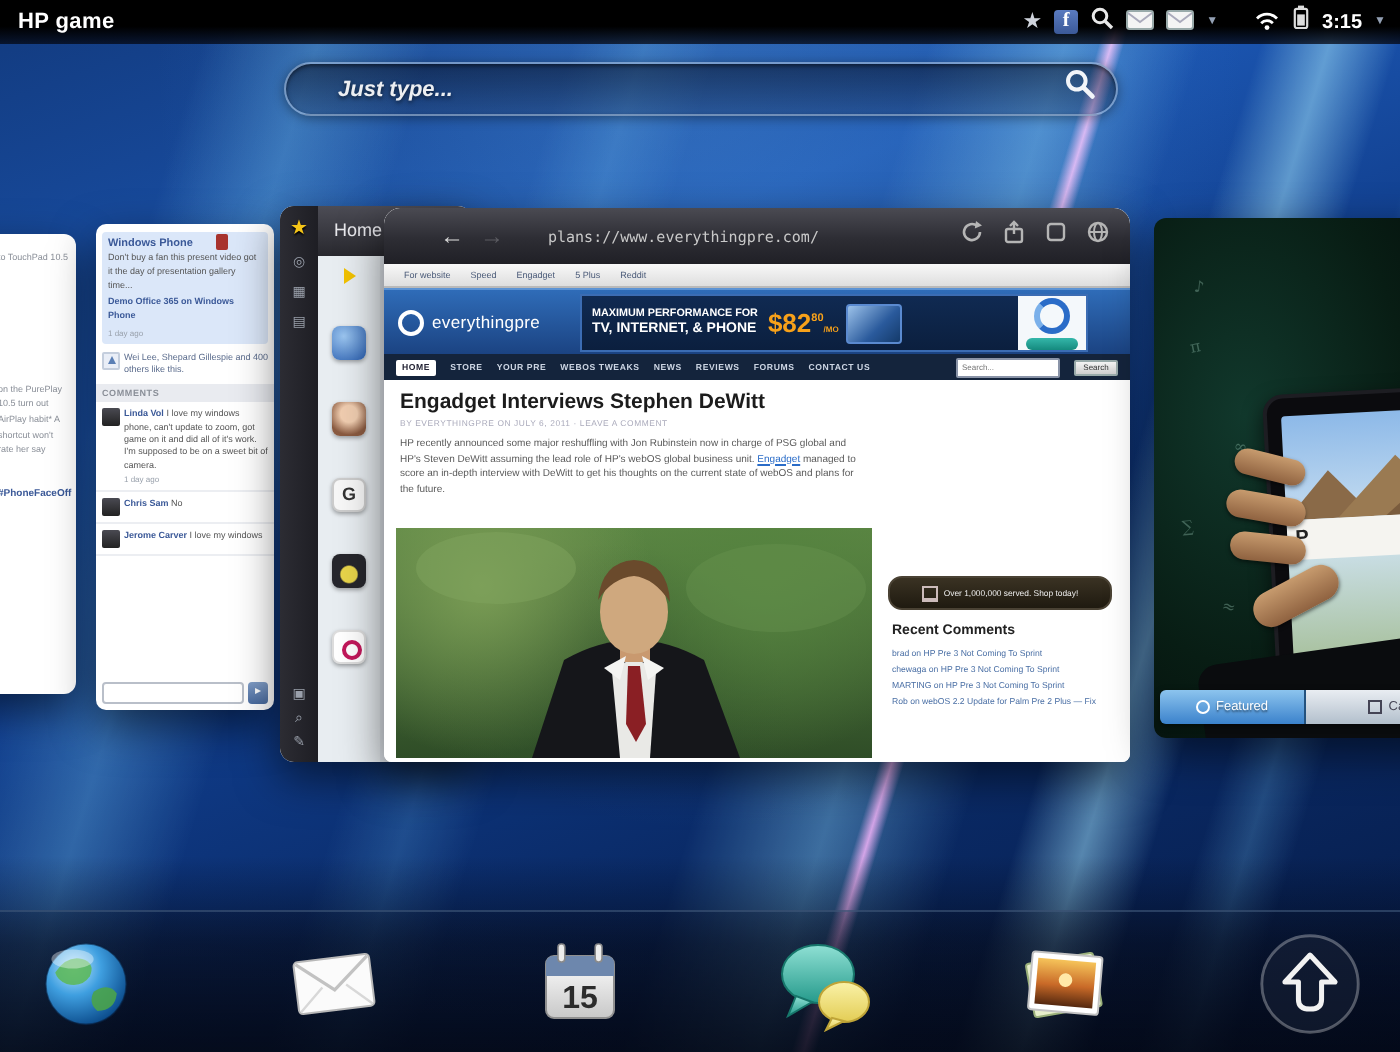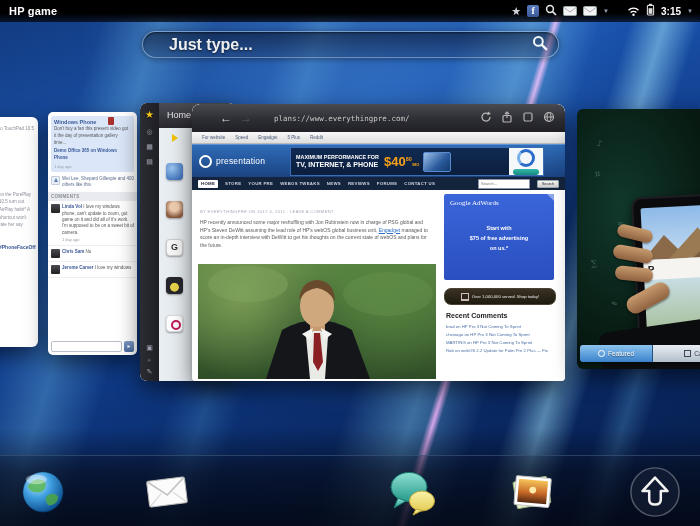"Just type..." .searchbar .hint { font-size: 16px -> 11px; font-style: none -> italic }
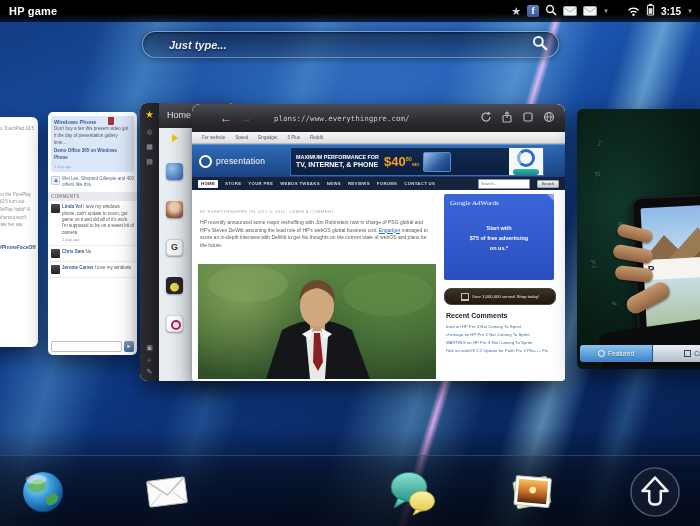"presentation" span.ep-name { text: presentation -> everythingpre }
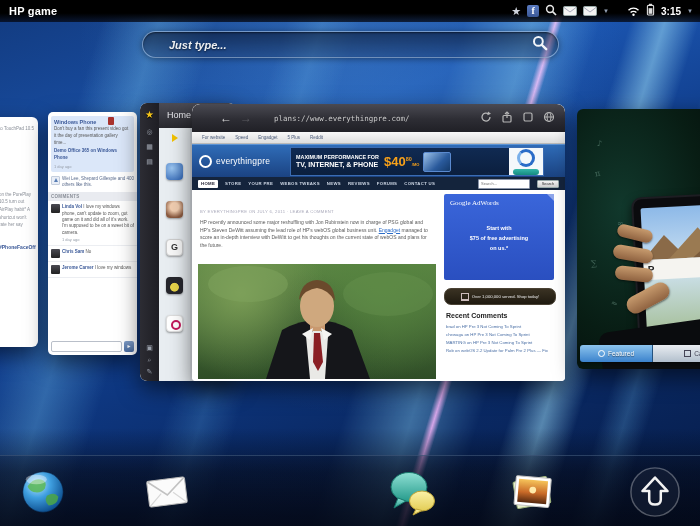"$40" span { text: $40 -> $82 }
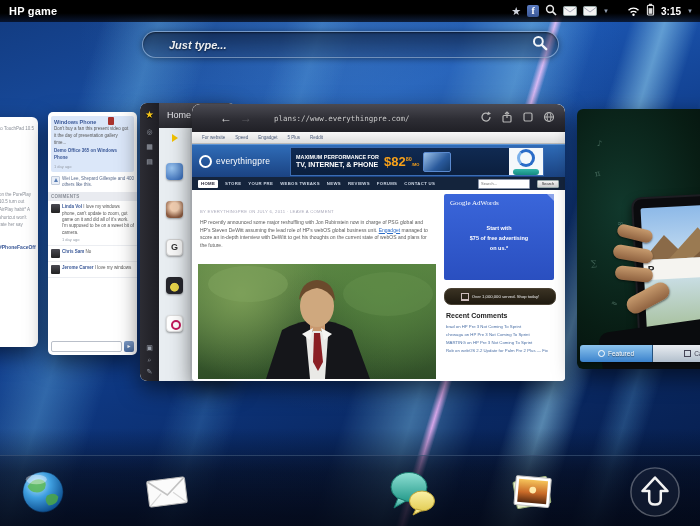"Engadget Interviews Stephen DeWitt" div.a-title { html: none -> <div>Engadget Interviews Stephen DeWitt</div> }
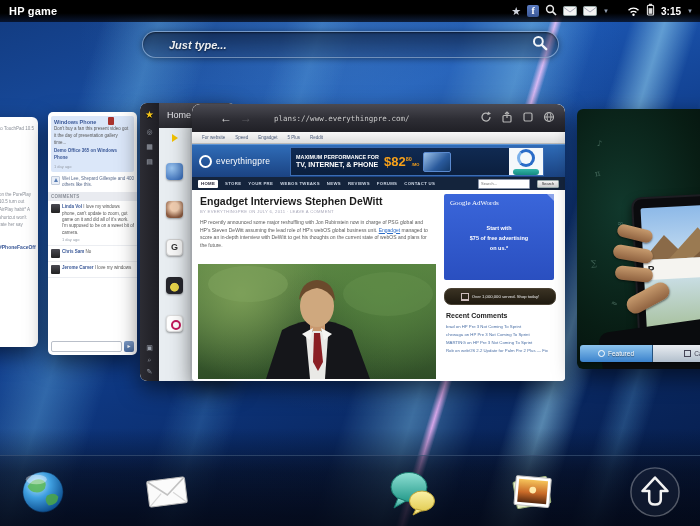"Google AdWords" div.adwords { html: <div> <span></span> <div>Google AdWords</div> <div> <div>Start with</div> <div>$75 of free advertising</div> <div>on us.*</div> </div> </div> -> none }
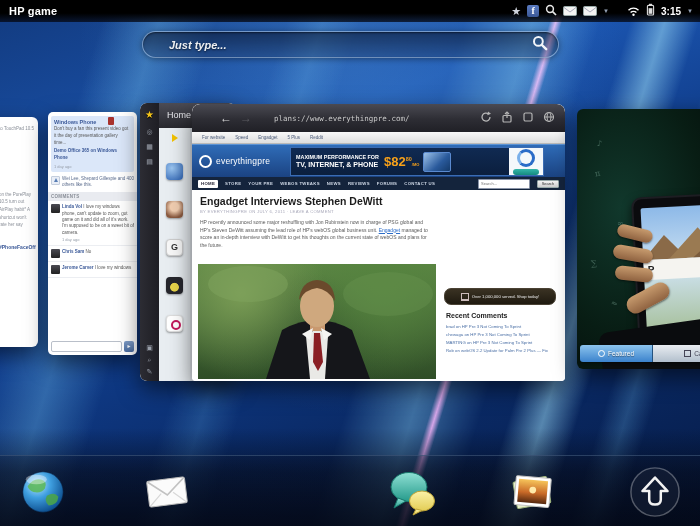"15" div.dock-item { html: none -> <div> <svg> <defs> <linearGradient> <stop></stop> <stop></stop> </linearGradient> </defs> <rect></rect> <path></path> <rect></rect> <rect></rect> <text>15</text> </svg> </div> }
